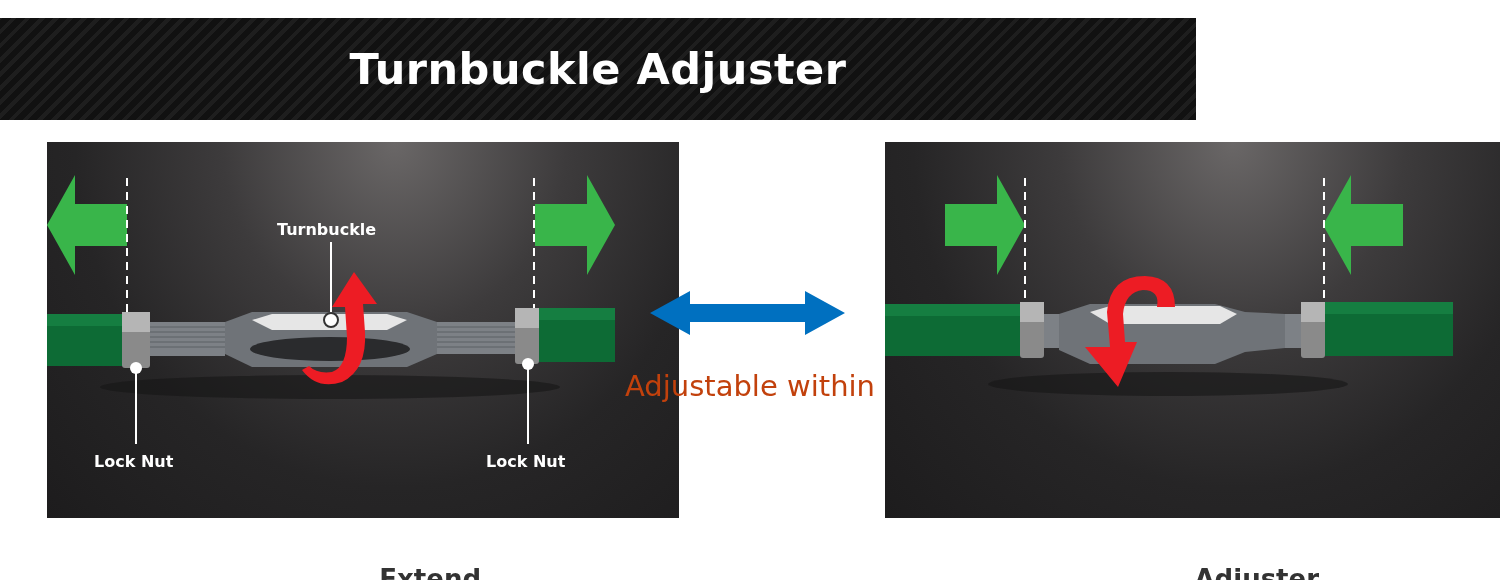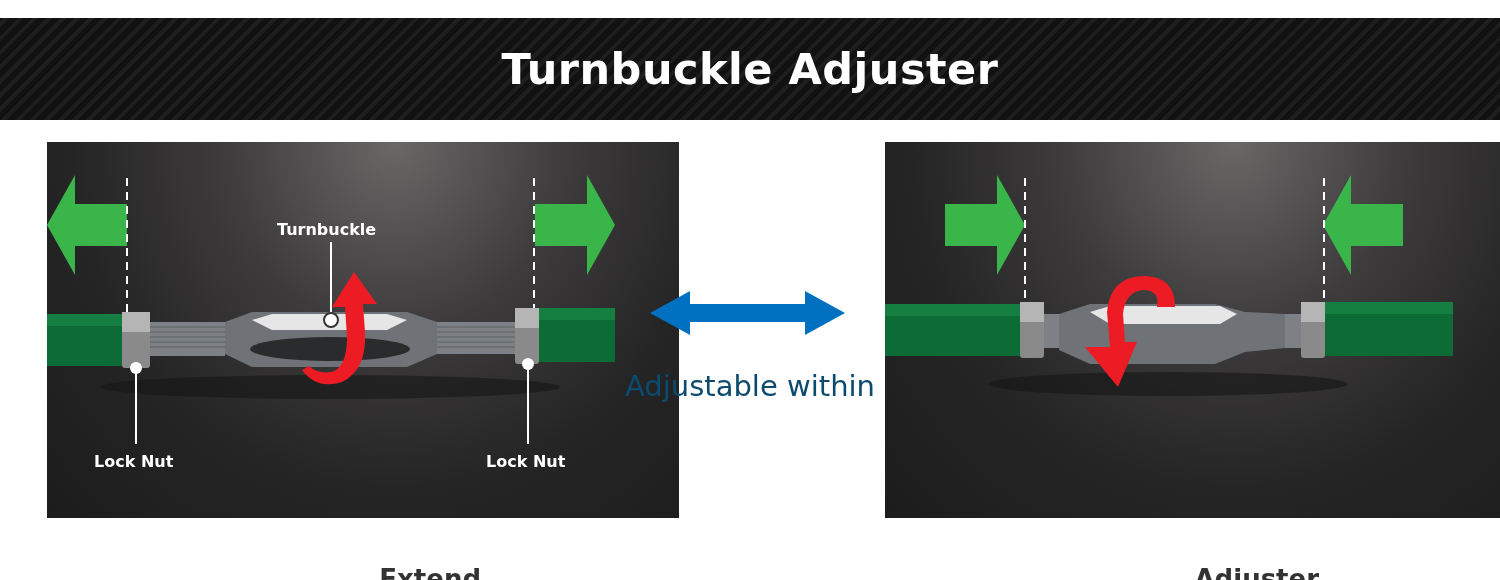"Turnbuckle Adjuster" .header { width: 1500px -> 1196px }
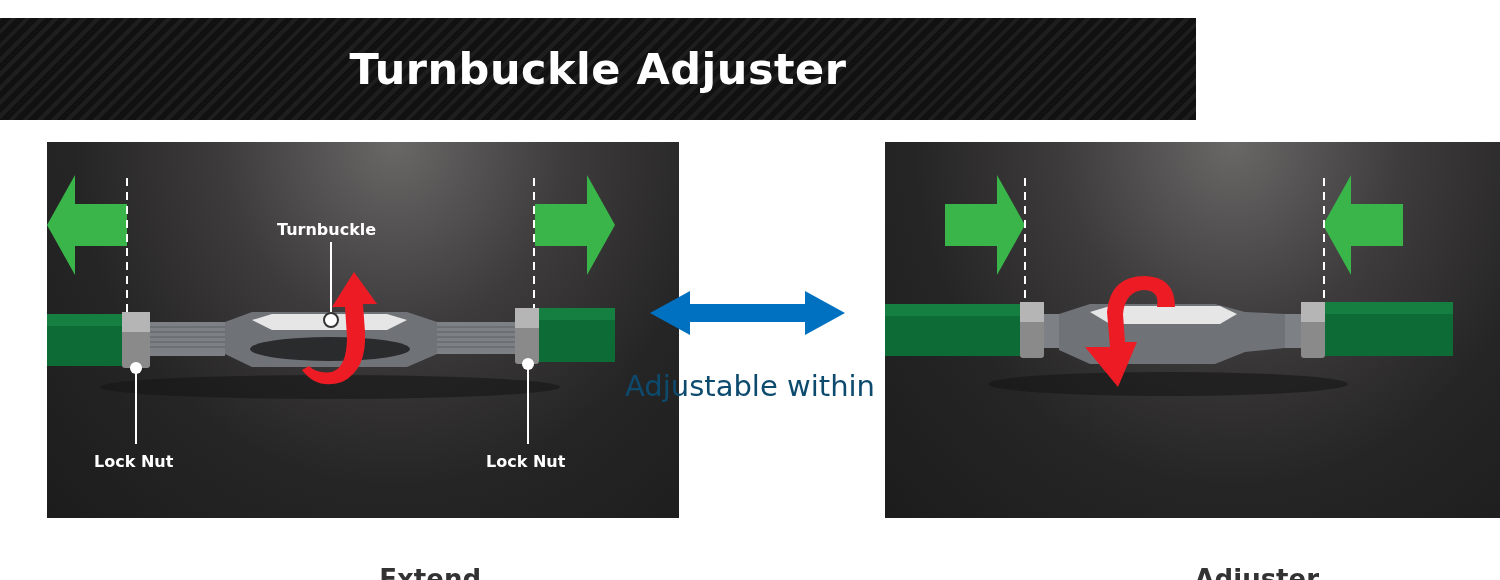"Adjustable within" .range-text { color: #0c4a6e -> #c2410c }
